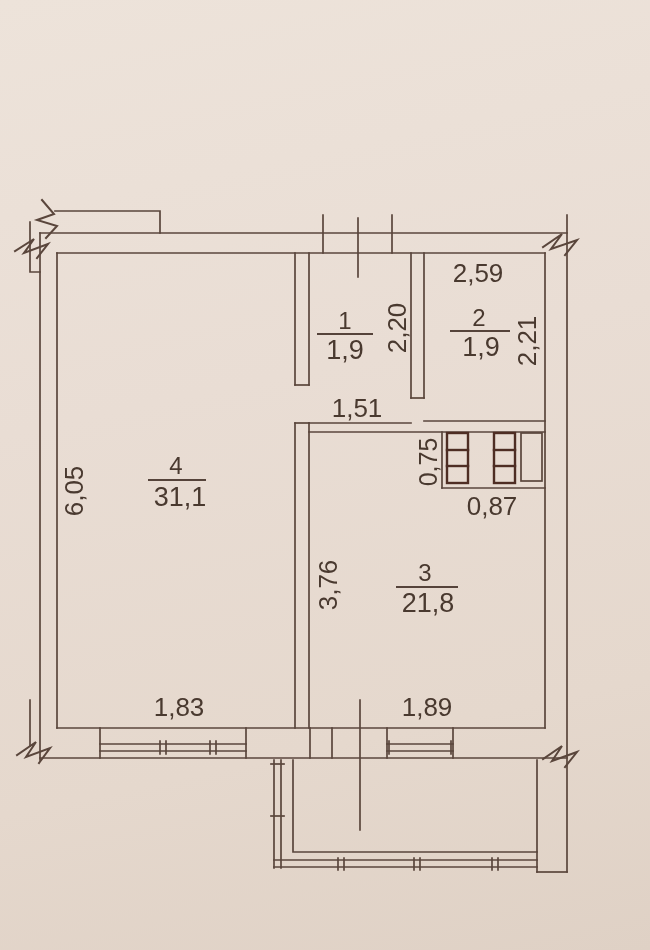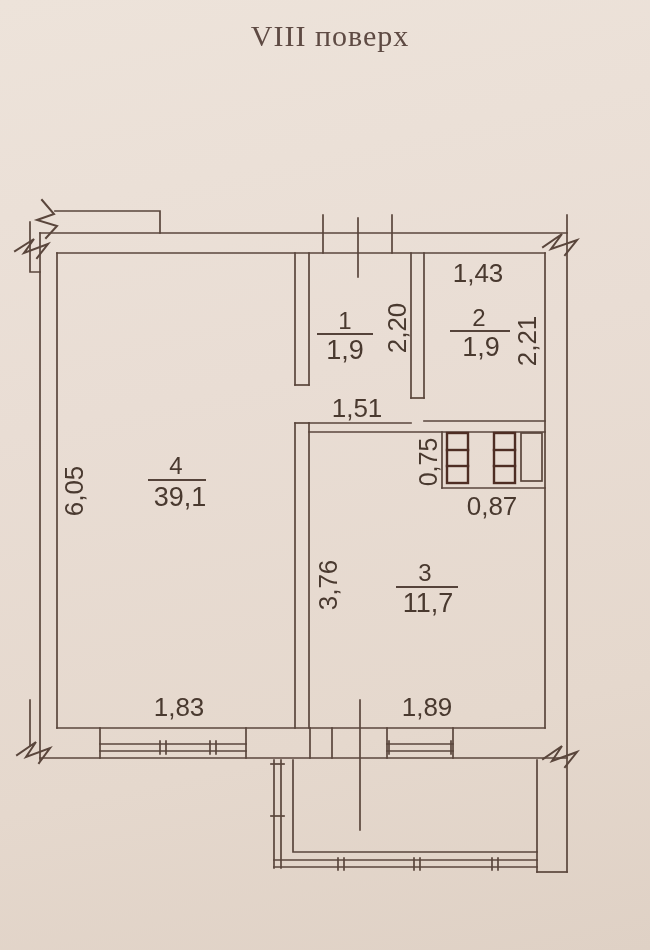"VIII поверх" div.title { html: <div>VIII поверх</div> -> none }
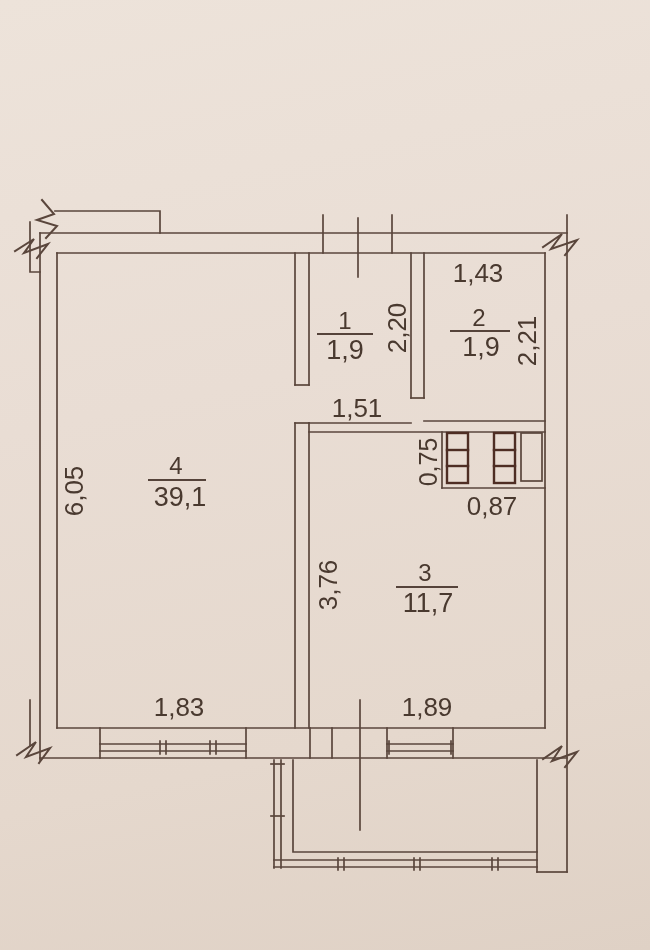"1,43" div.lbl { text: 1,43 -> 2,59 }
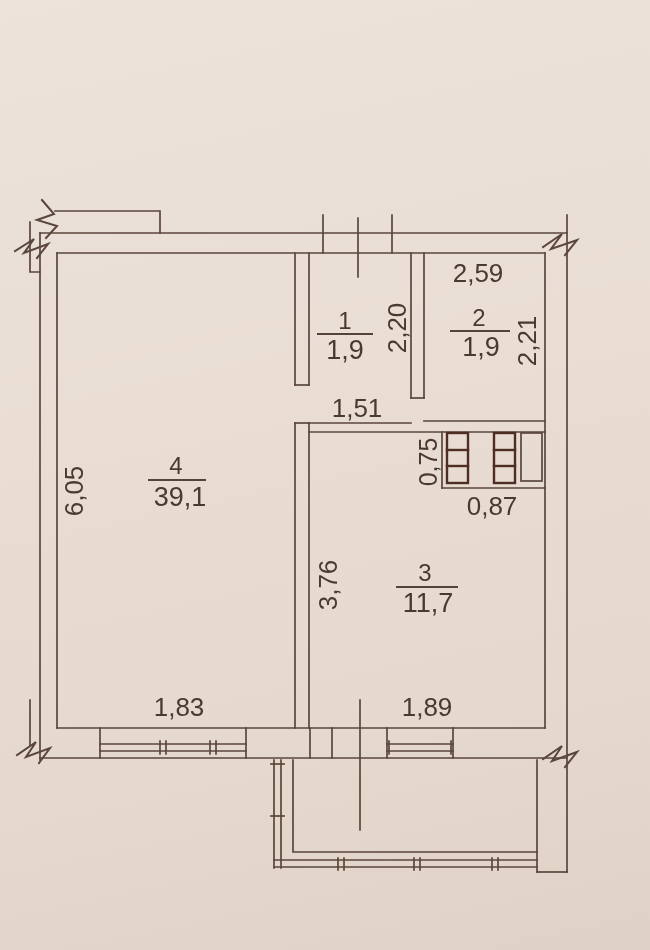"39,1" div.lbl { text: 39,1 -> 31,1 }
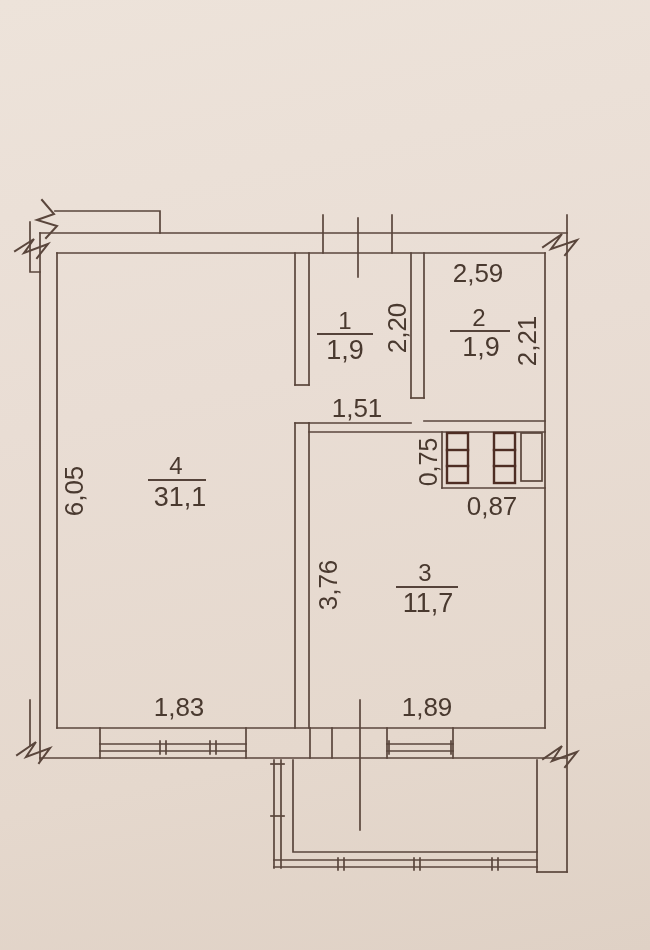"11,7" div.lbl { text: 11,7 -> 21,8 }
